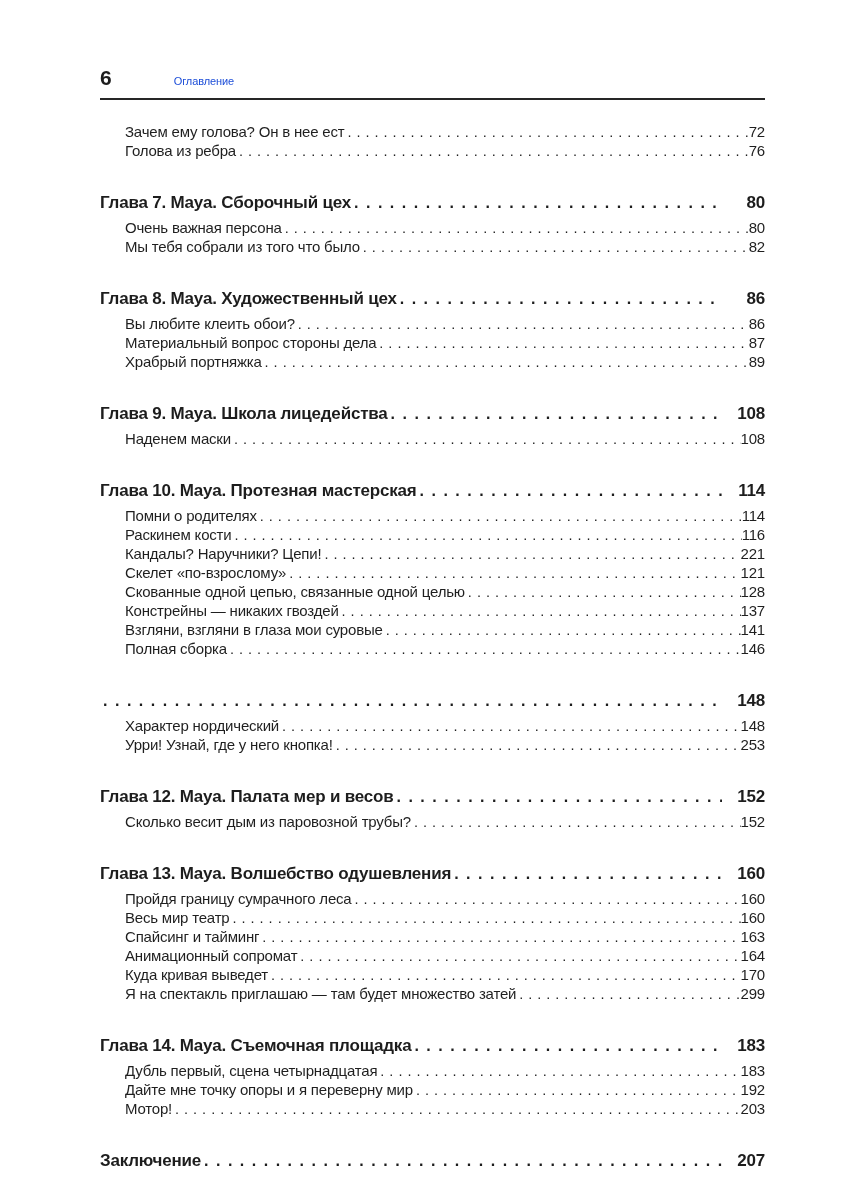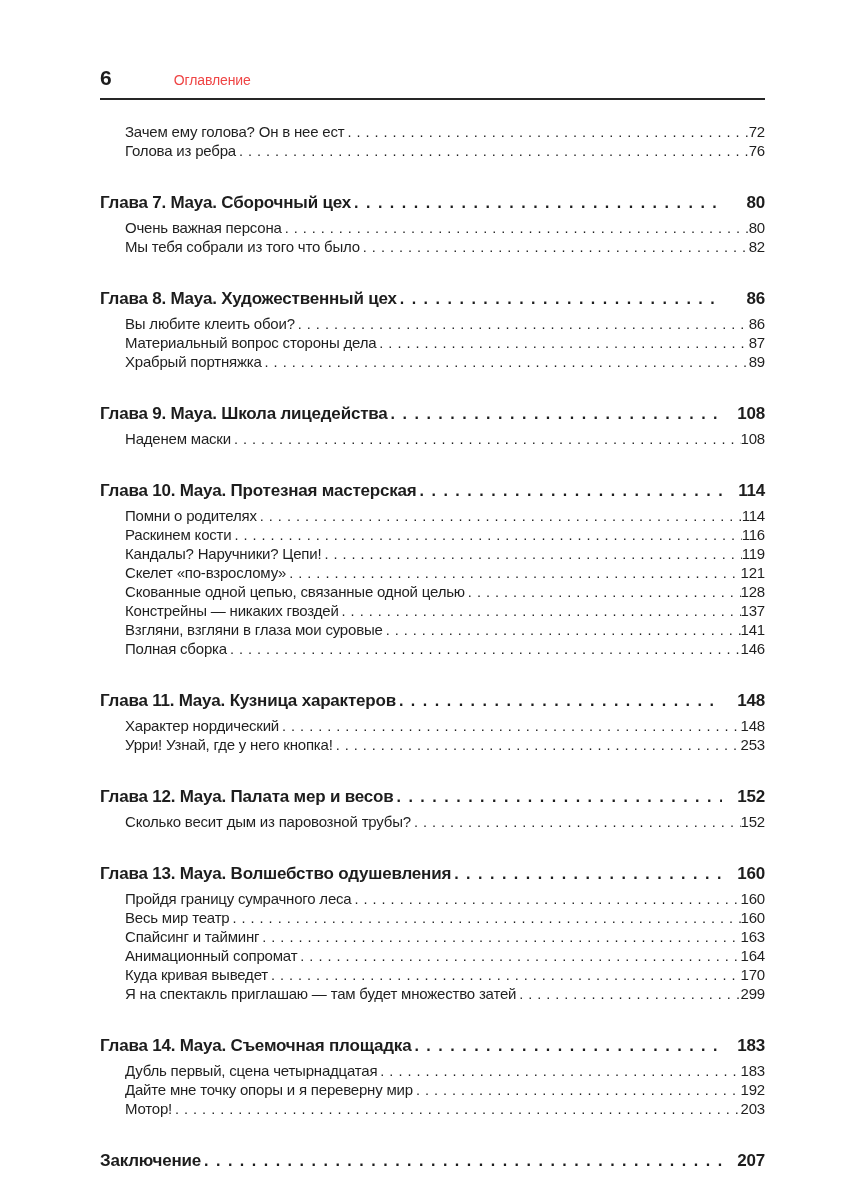"Оглавление" .head-title { color: #ef4444 -> #1d4ed8; font-size: 14px -> 11px }
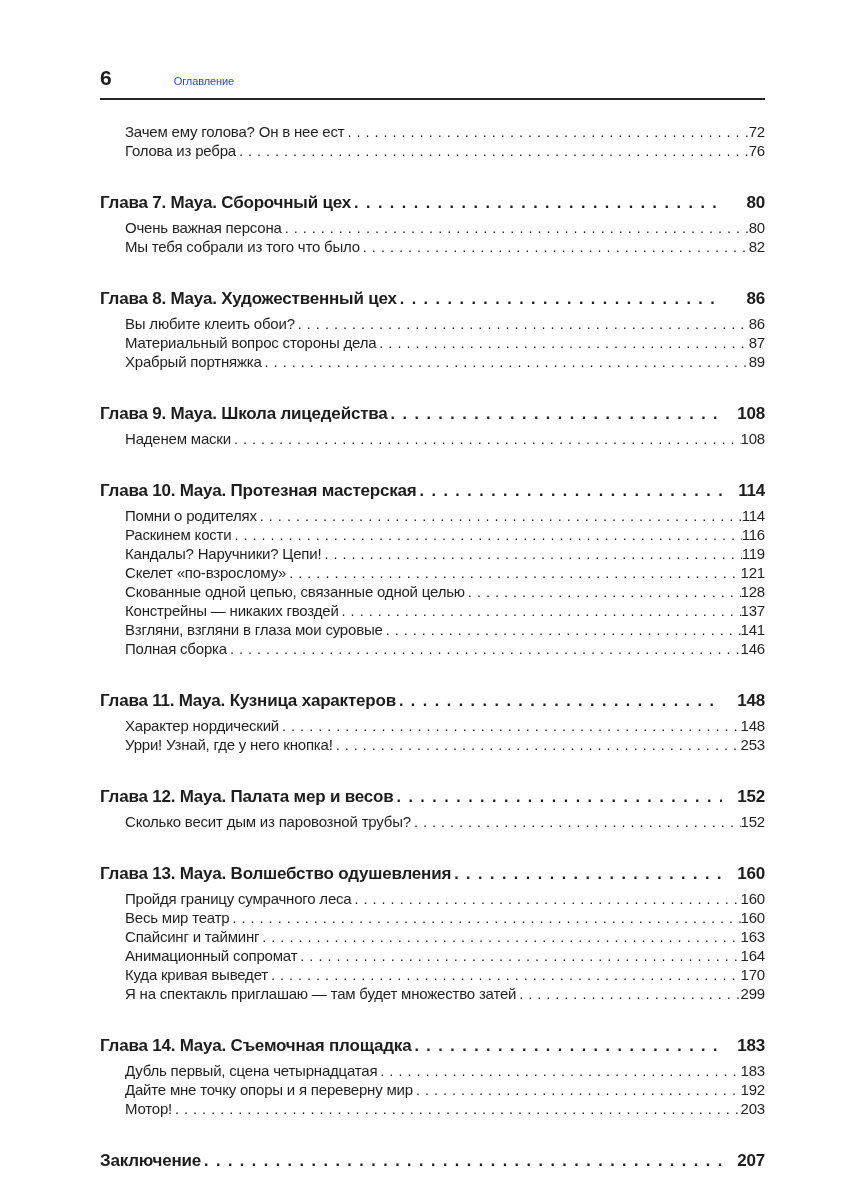"119" span.num { text: 119 -> 221 }
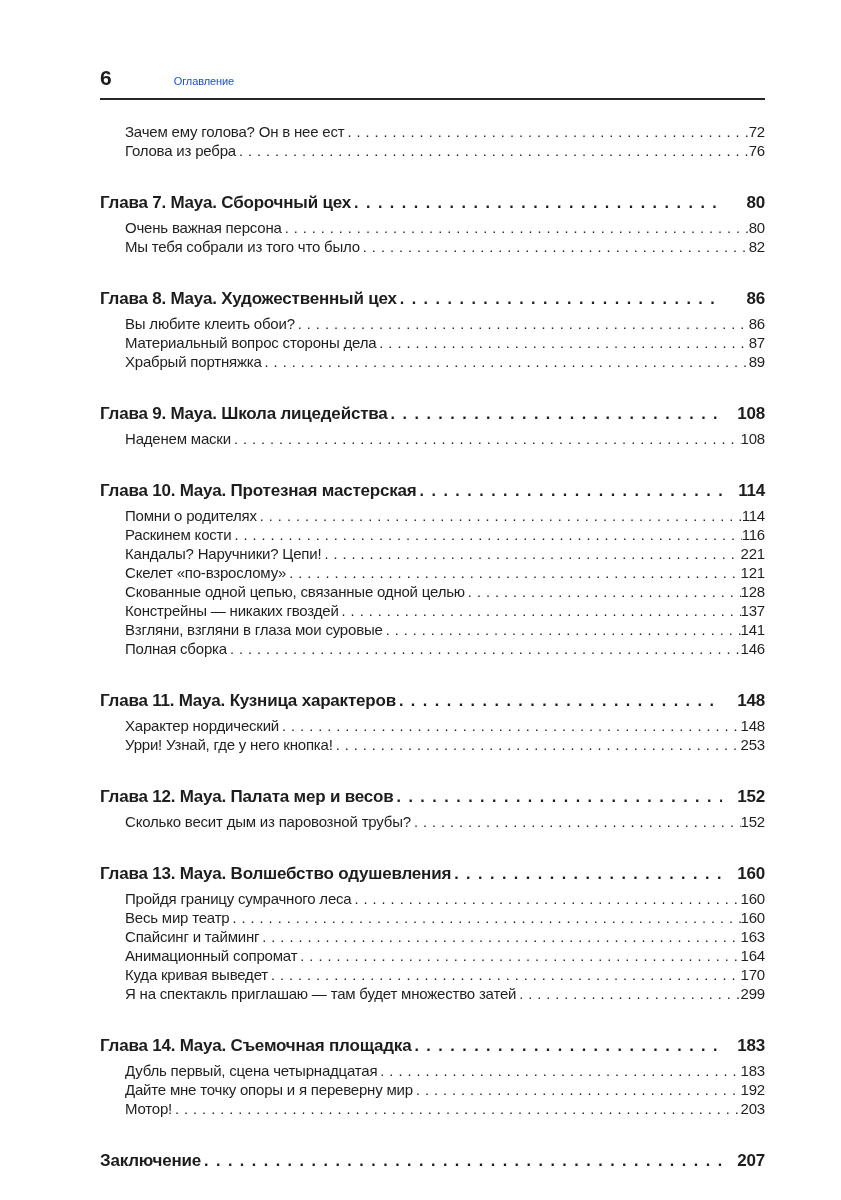"Глава 11. Maya. Кузница характеров" span.title { html: <span>Глава 11. Maya. Кузница характеров</span> -> none }
